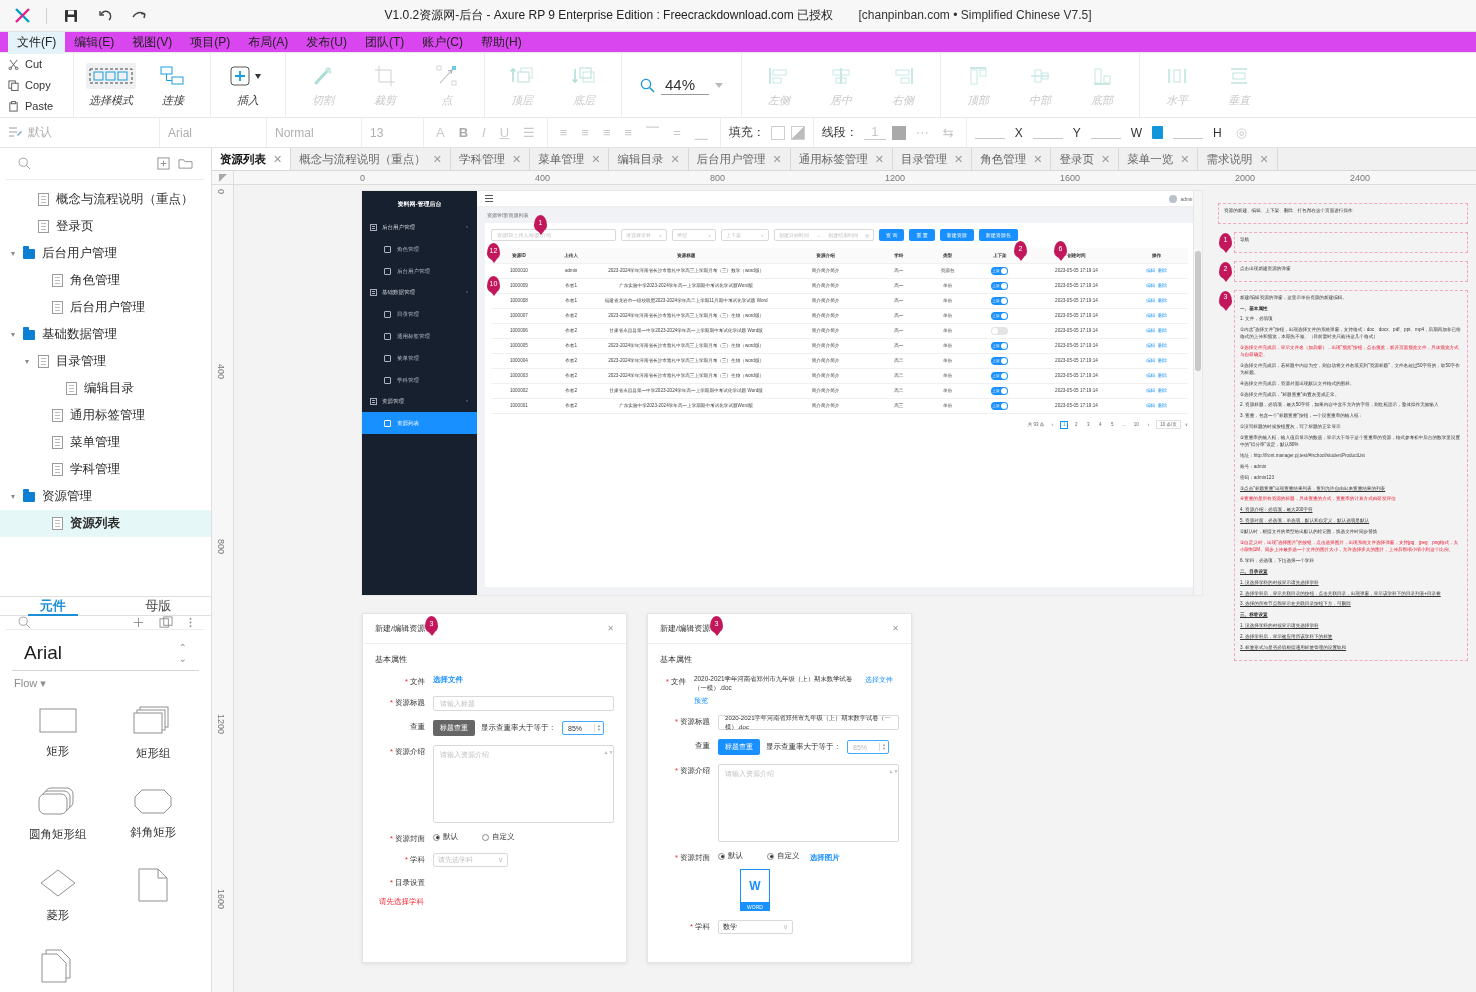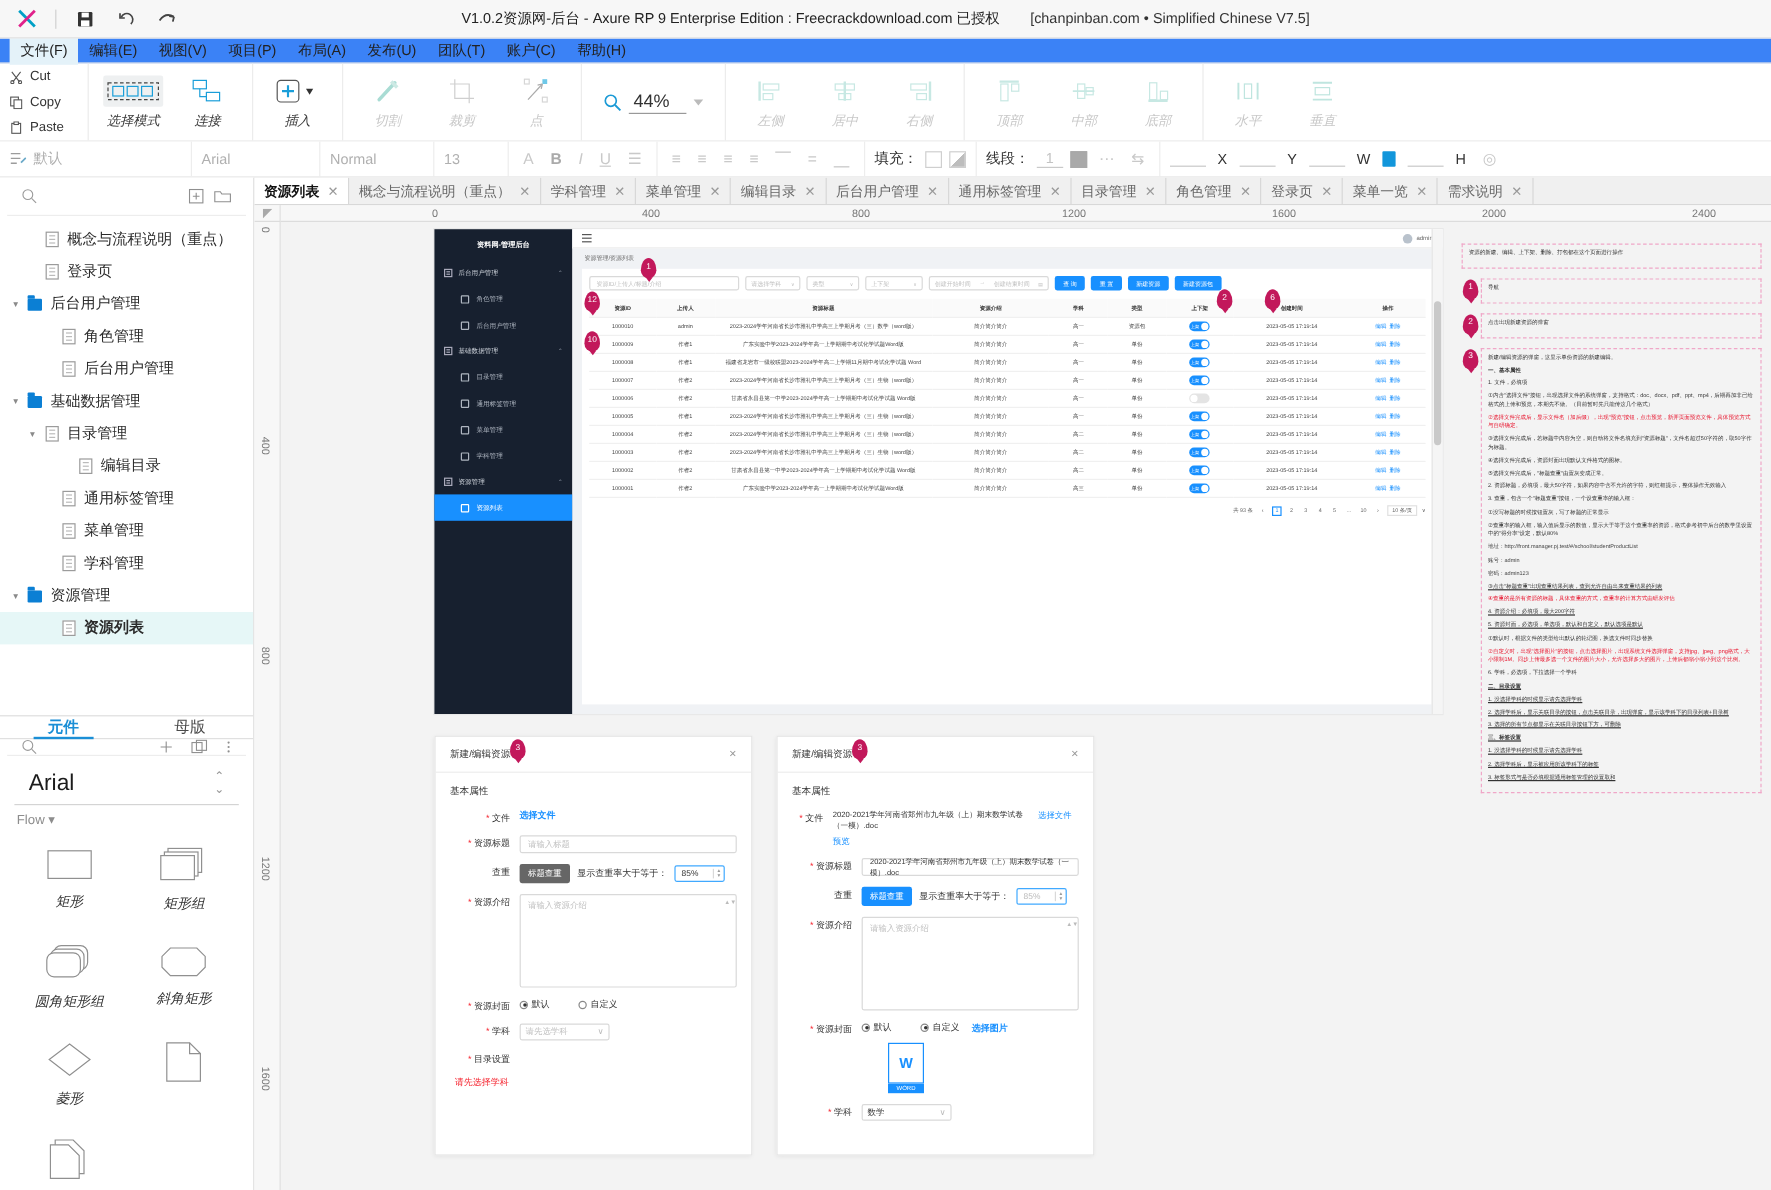"文件(F)" .menubar { background: #3b82f6 -> #d946ef }
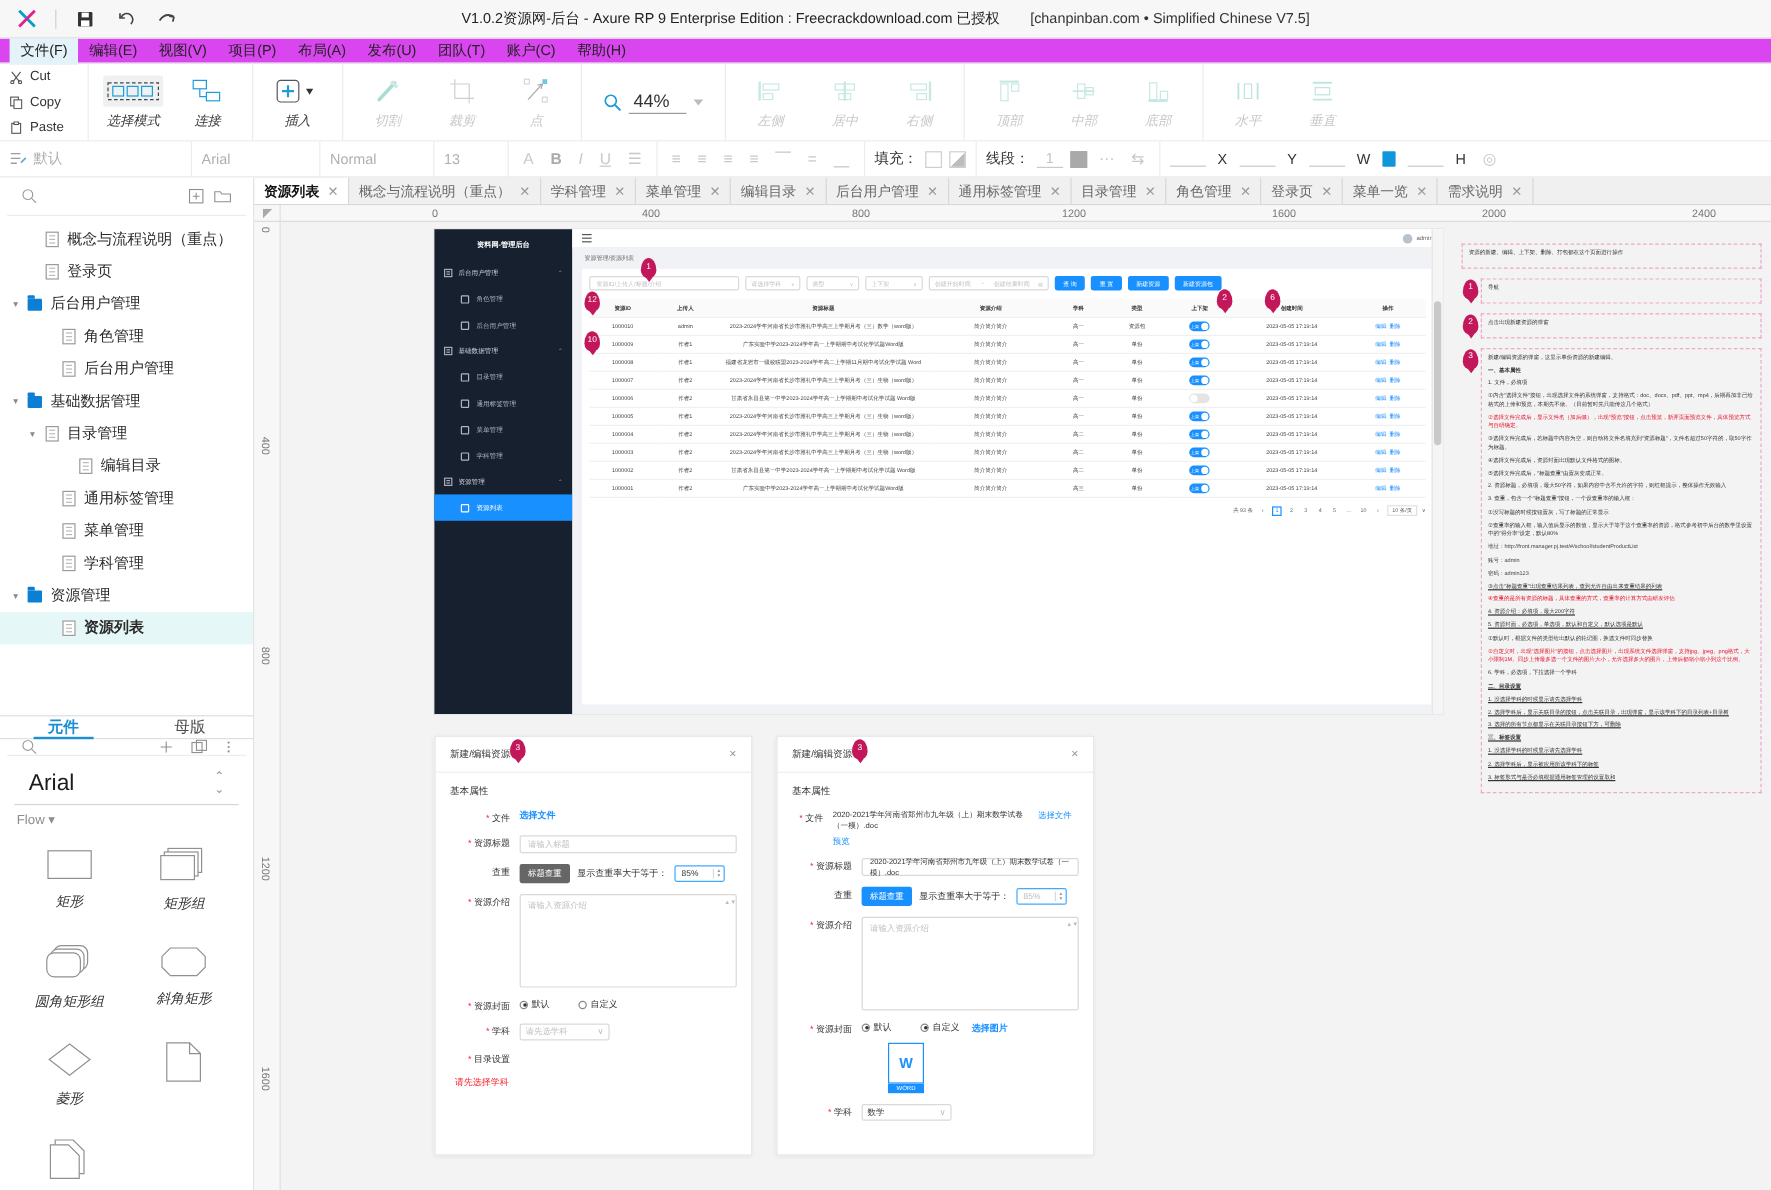"顶层" div.tgroup { html: none -> <div> <div> <div> <svg> <path></path> <rect></rect> <rect></rect> </svg> </div> <span>顶层</span> </div> <div> <div> <svg> <path></path> <rect></rect> <rect></rect> </svg> </div> <span>底层</span> </div> </div> }
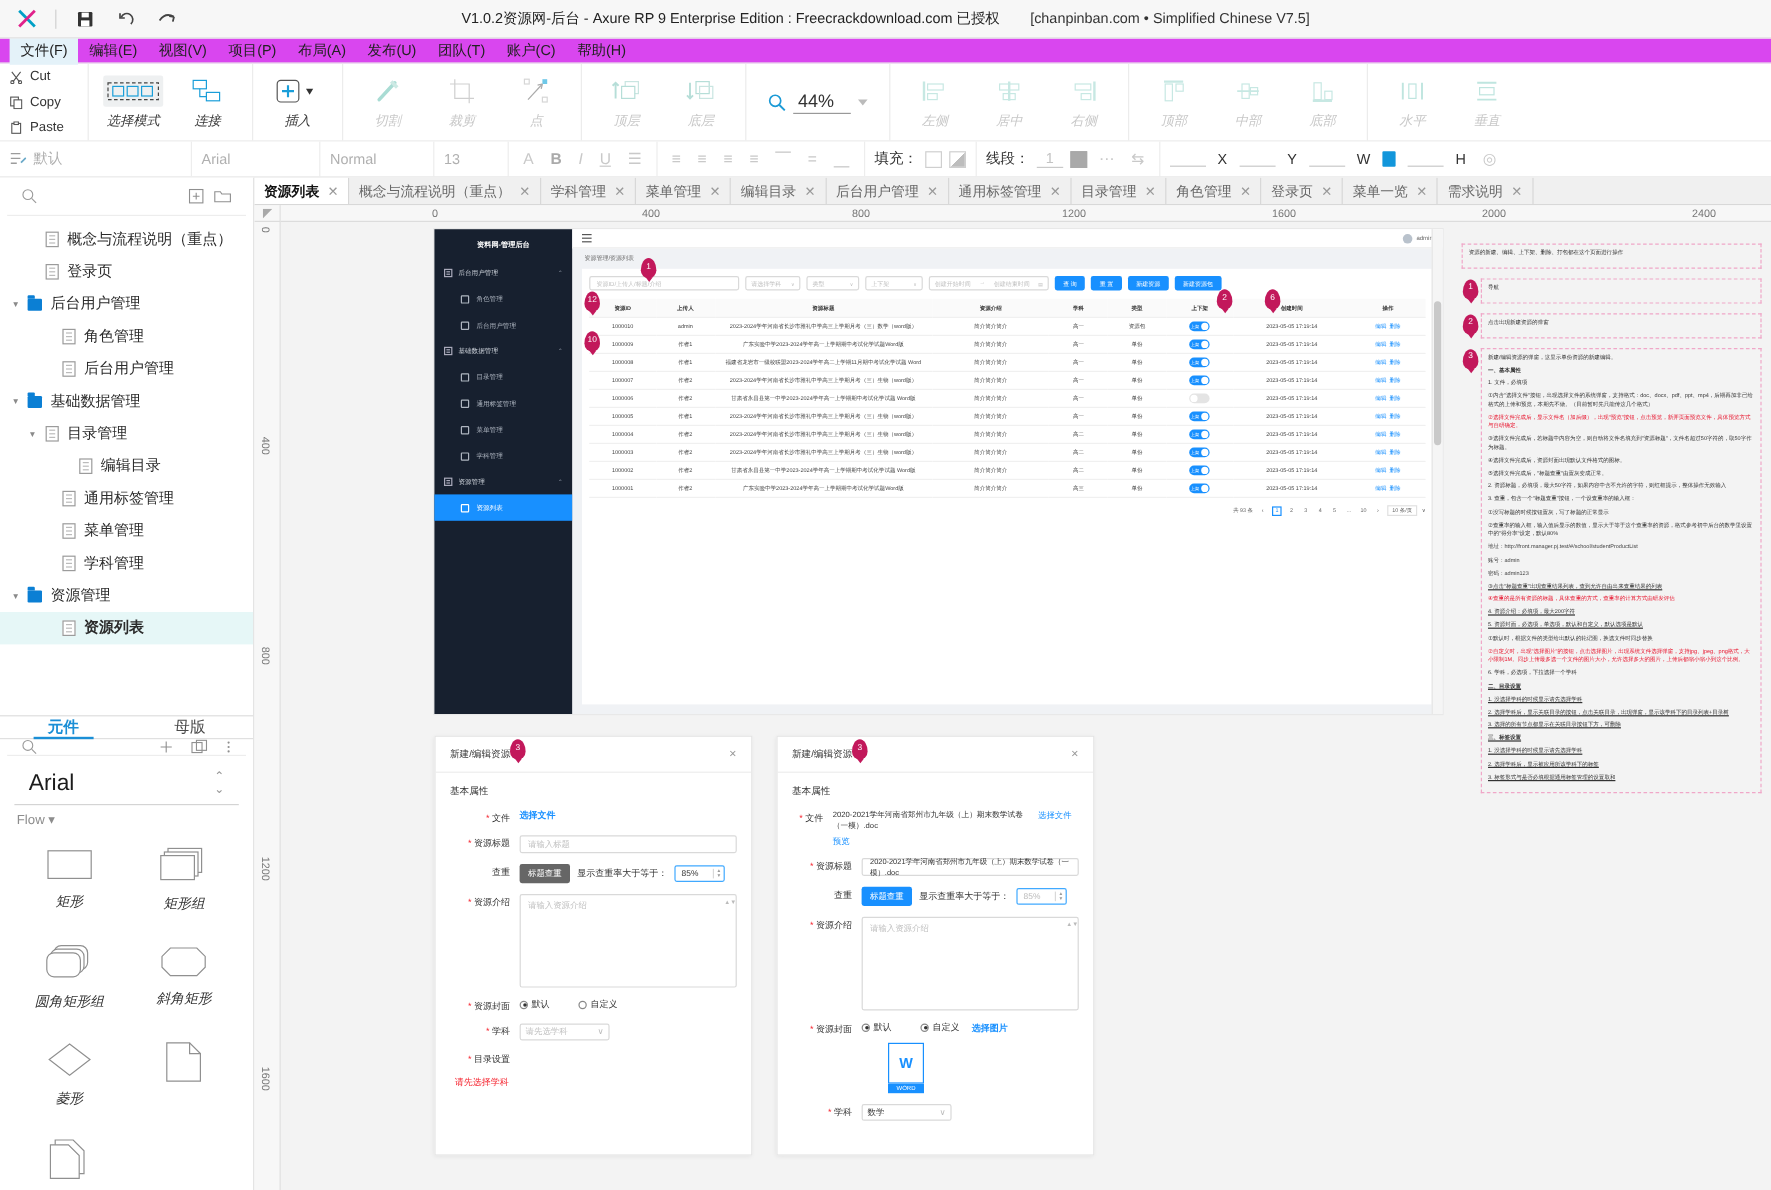"2400" span { left: 1176px -> 1116px }
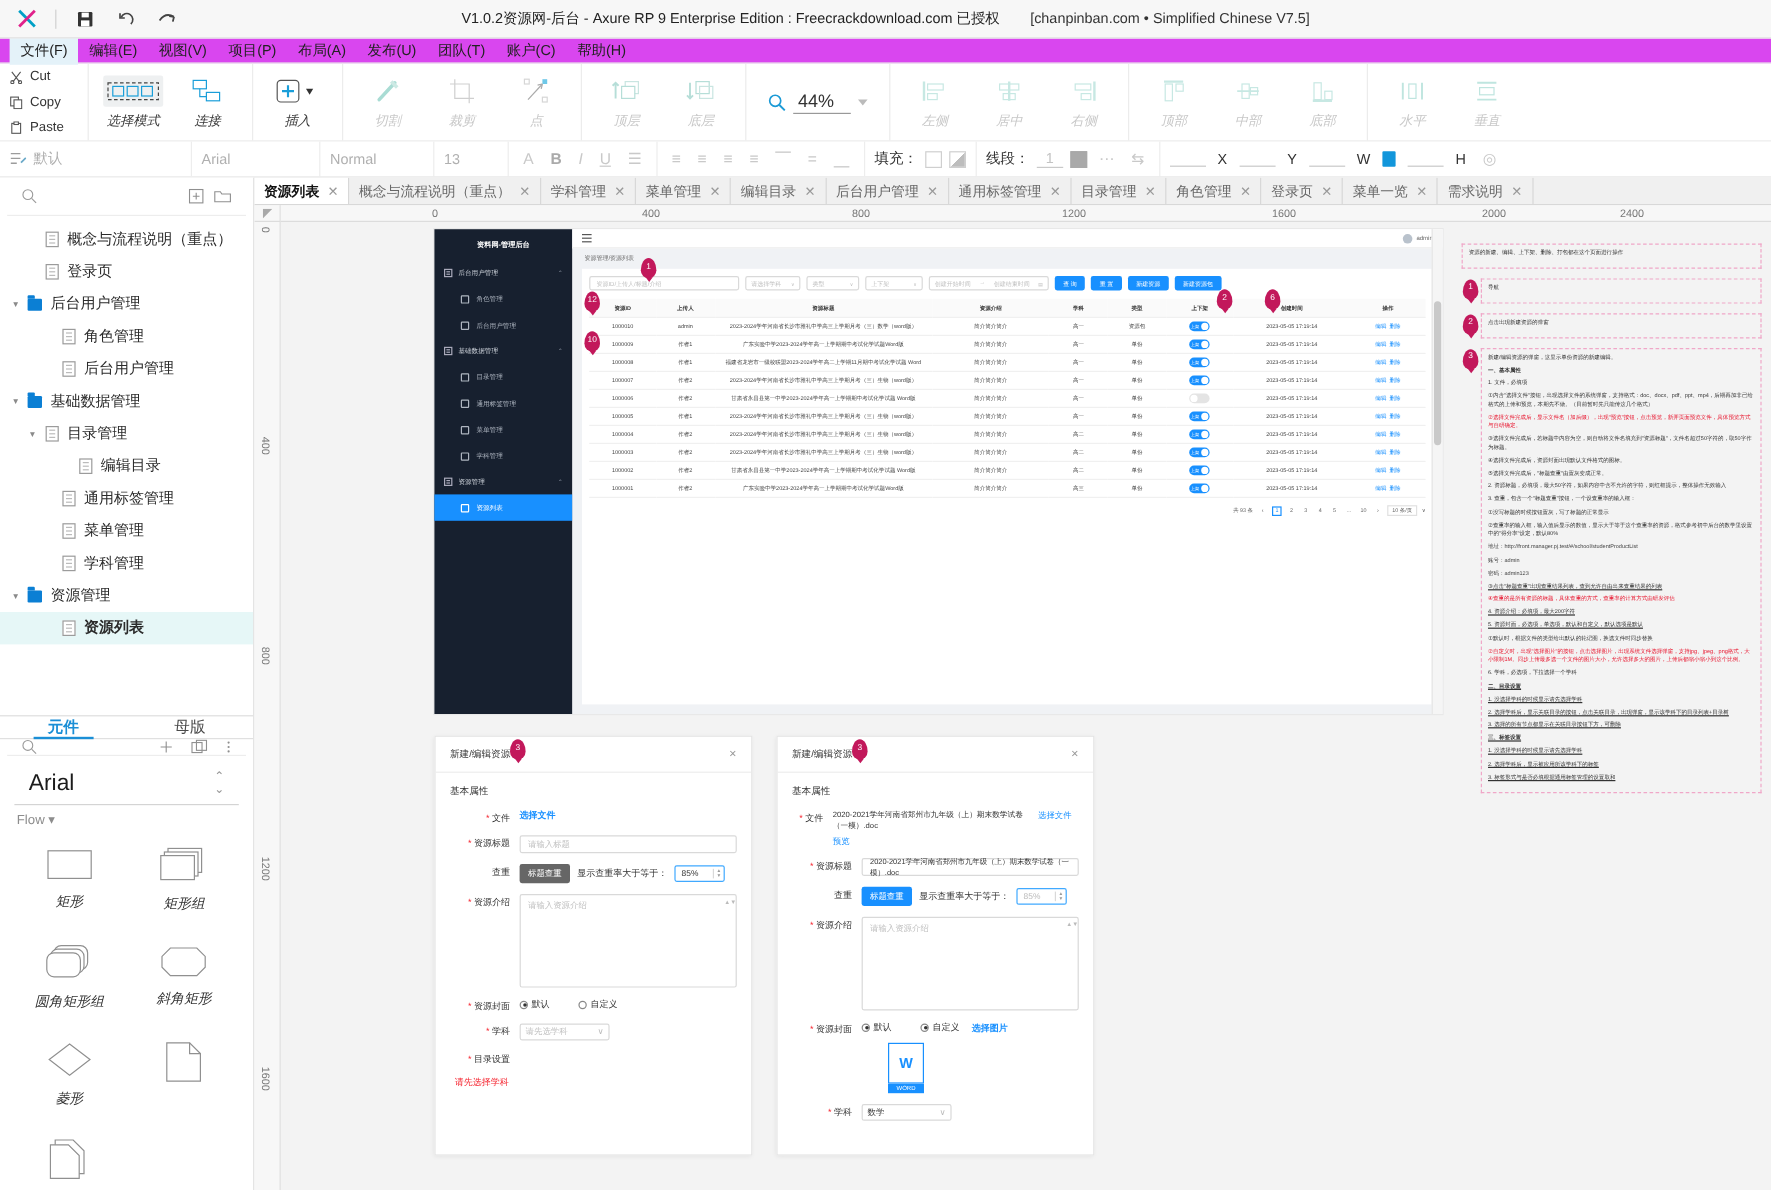"矩形" .libcell { font-style: italic -> none }
